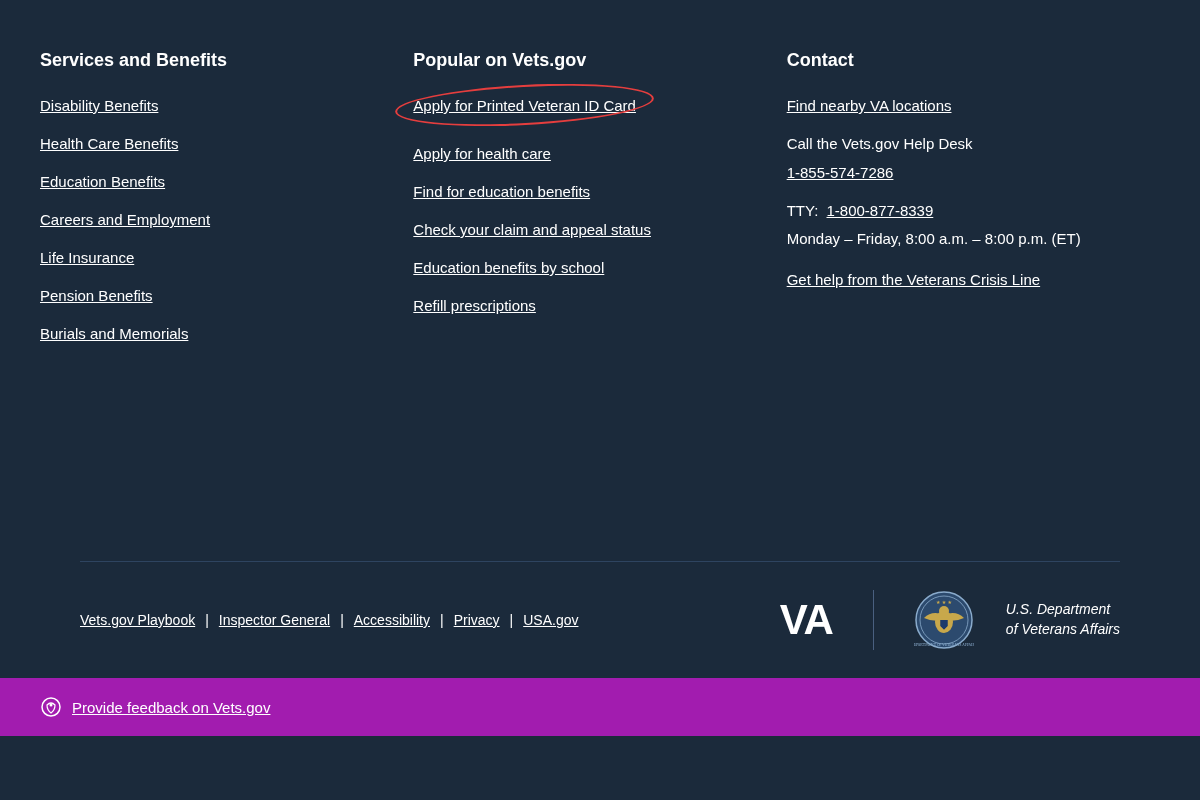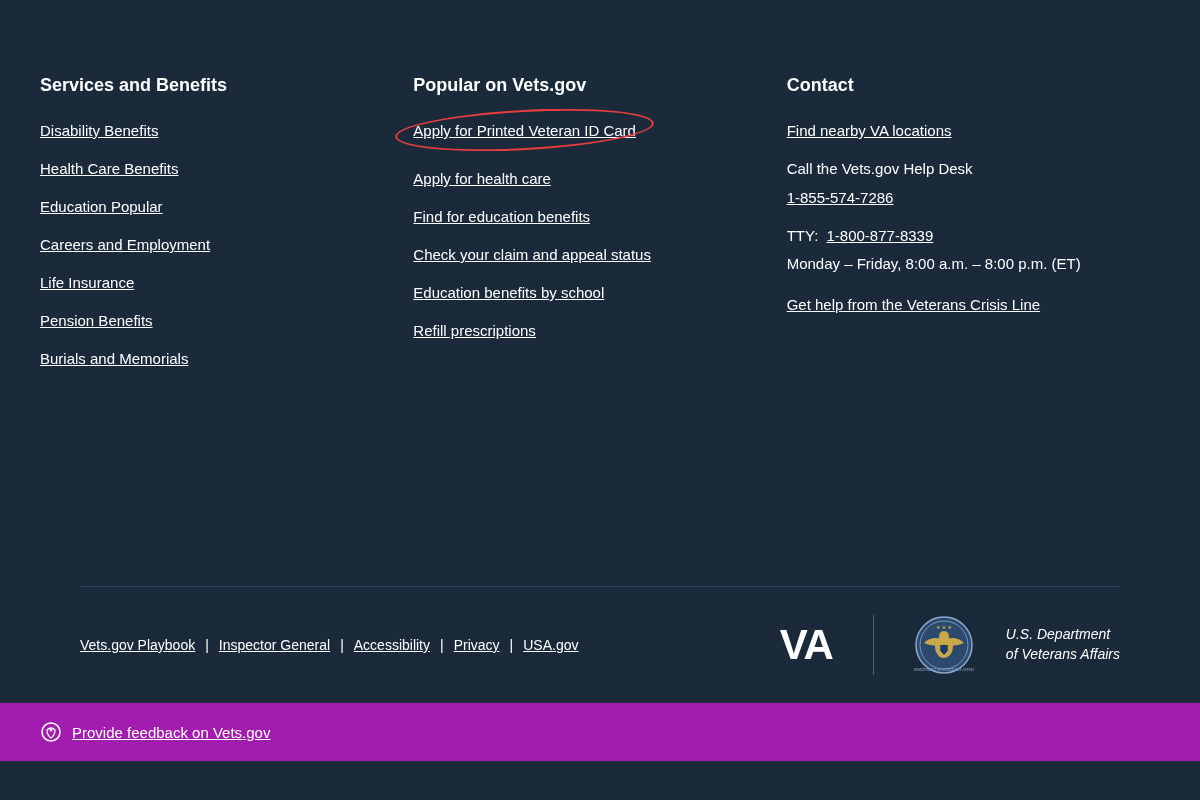"Services and Benefits" .footer-columns { margin-top: 25px -> none }
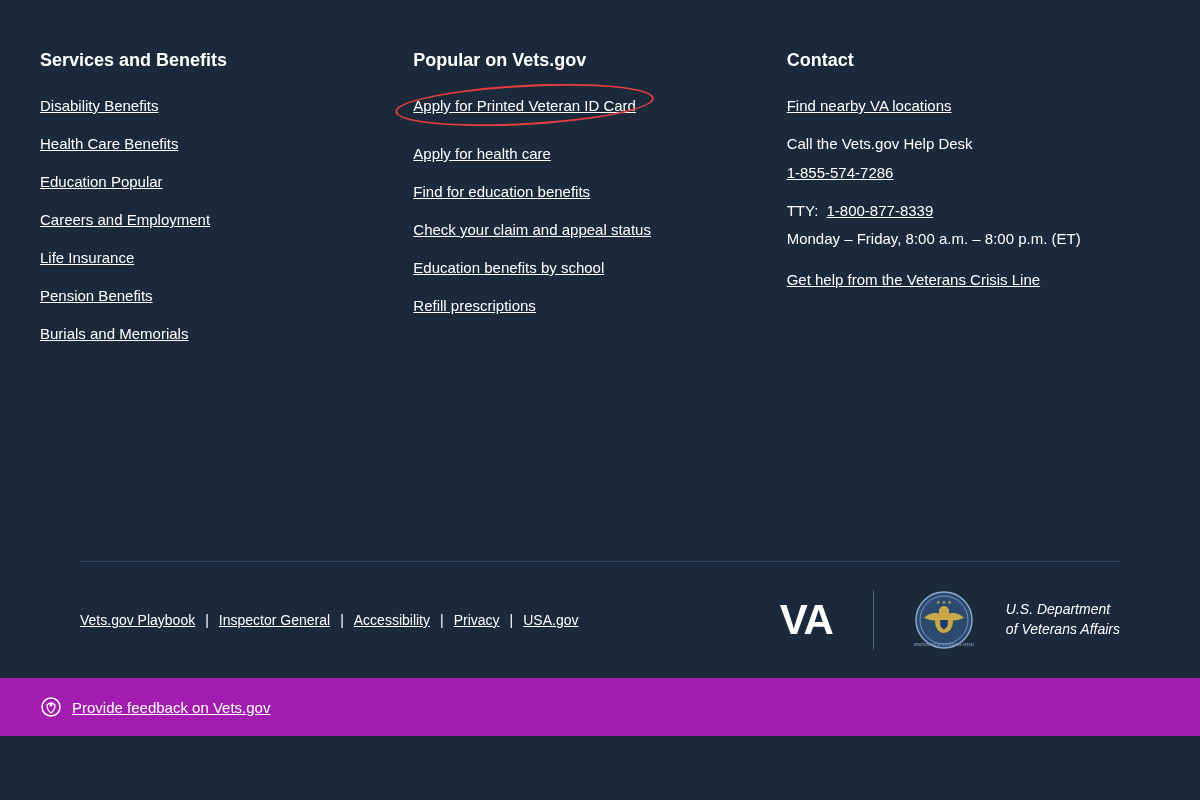"Education Popular" a { text: Popular -> Benefits }
